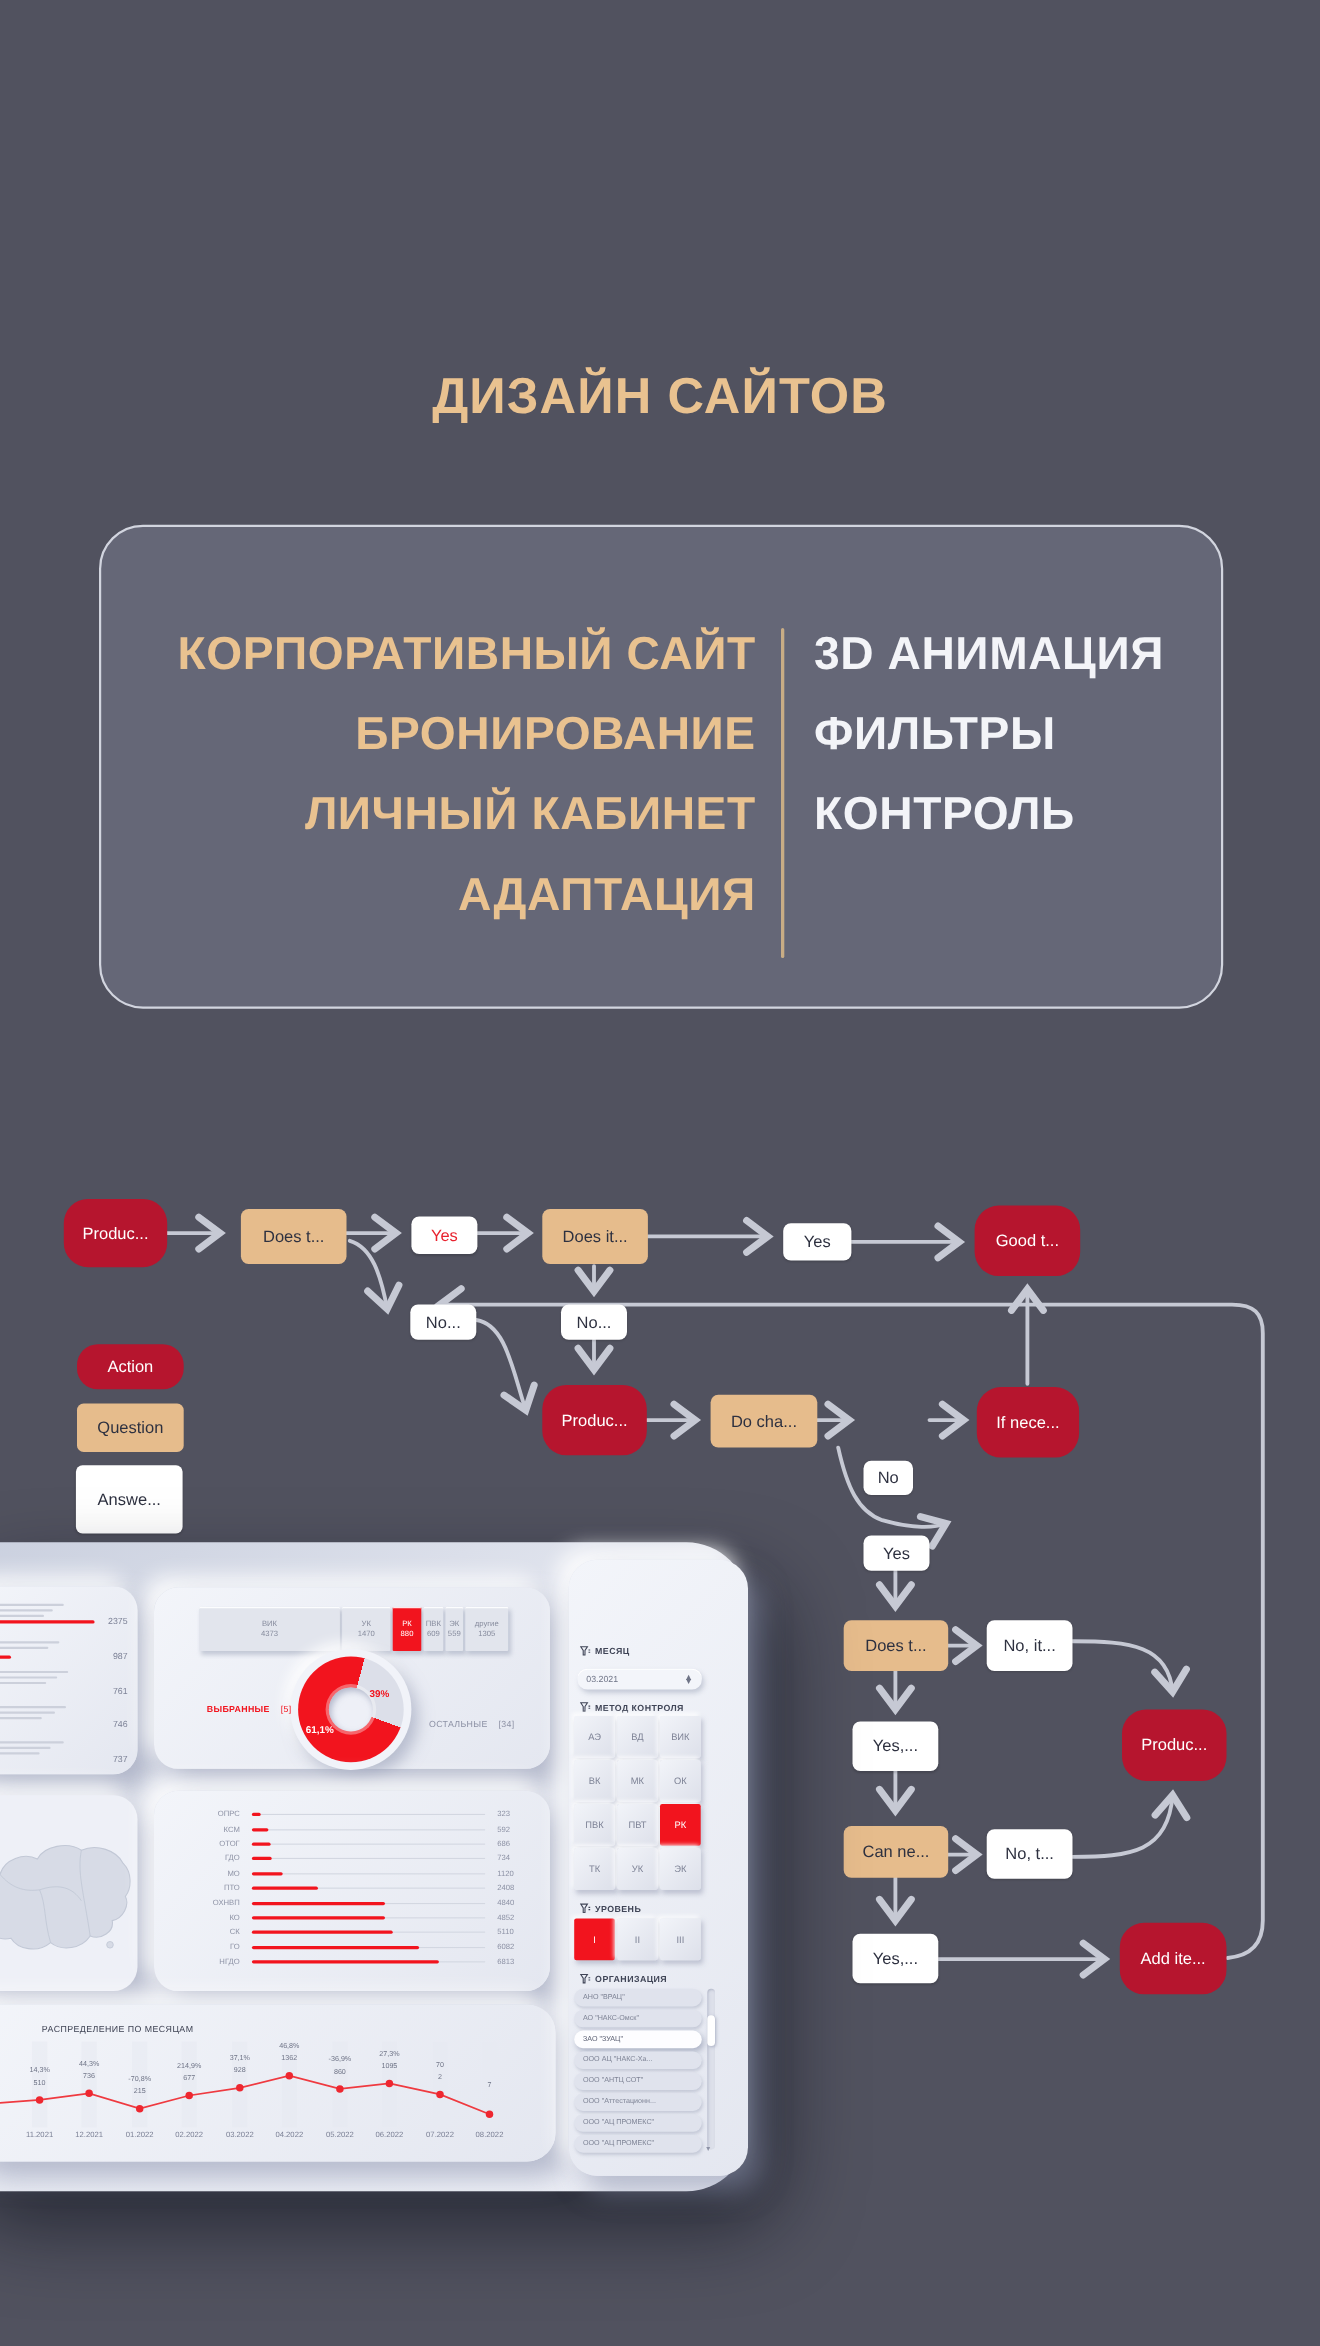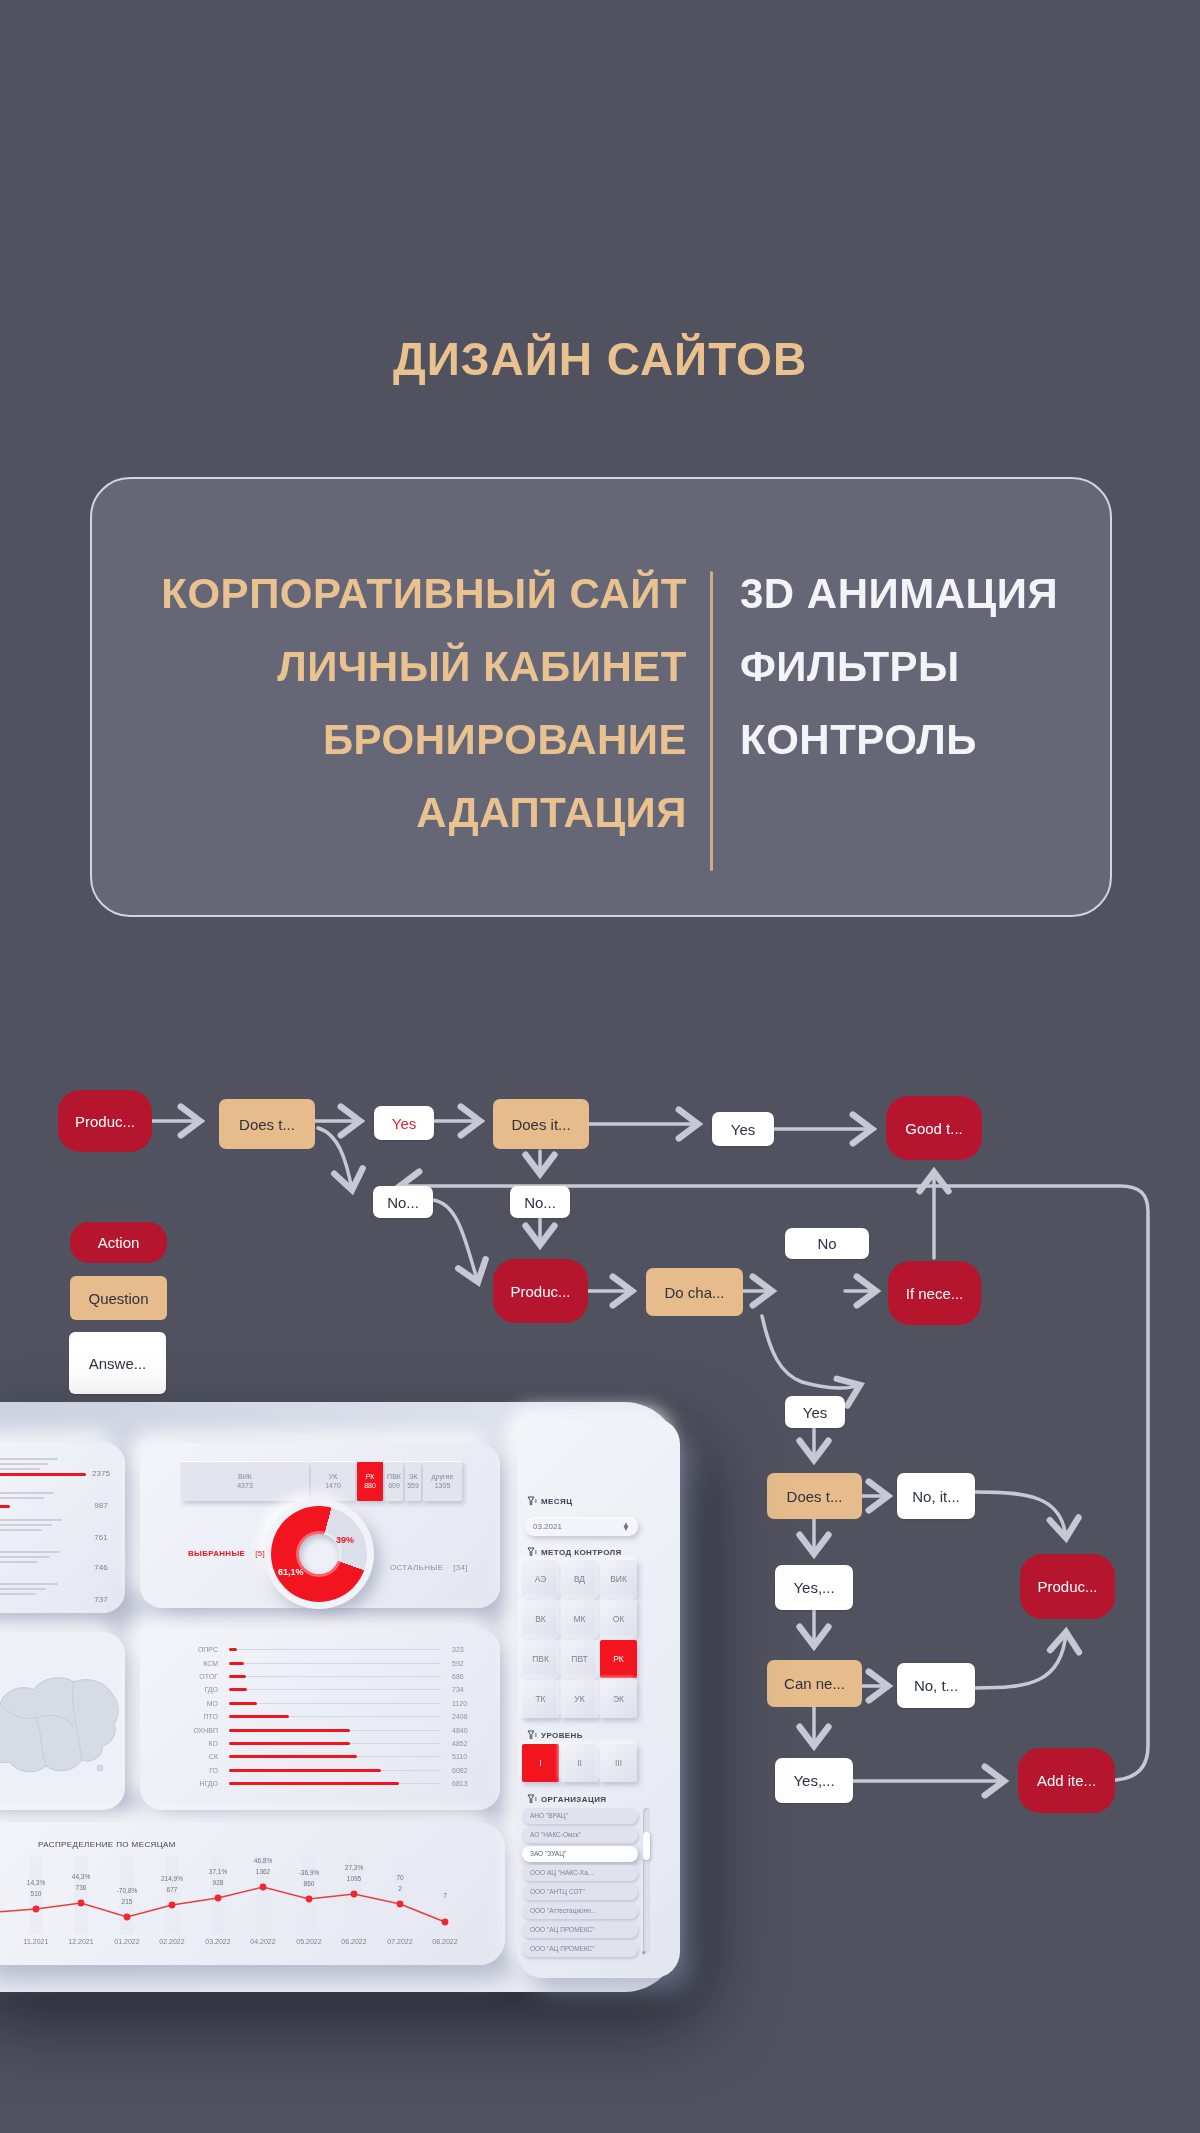"ЛИЧНЫЙ КАБИНЕТ" div.ip-row { order: before "БРОНИРОВАНИЕ" -> after "БРОНИРОВАНИЕ" }
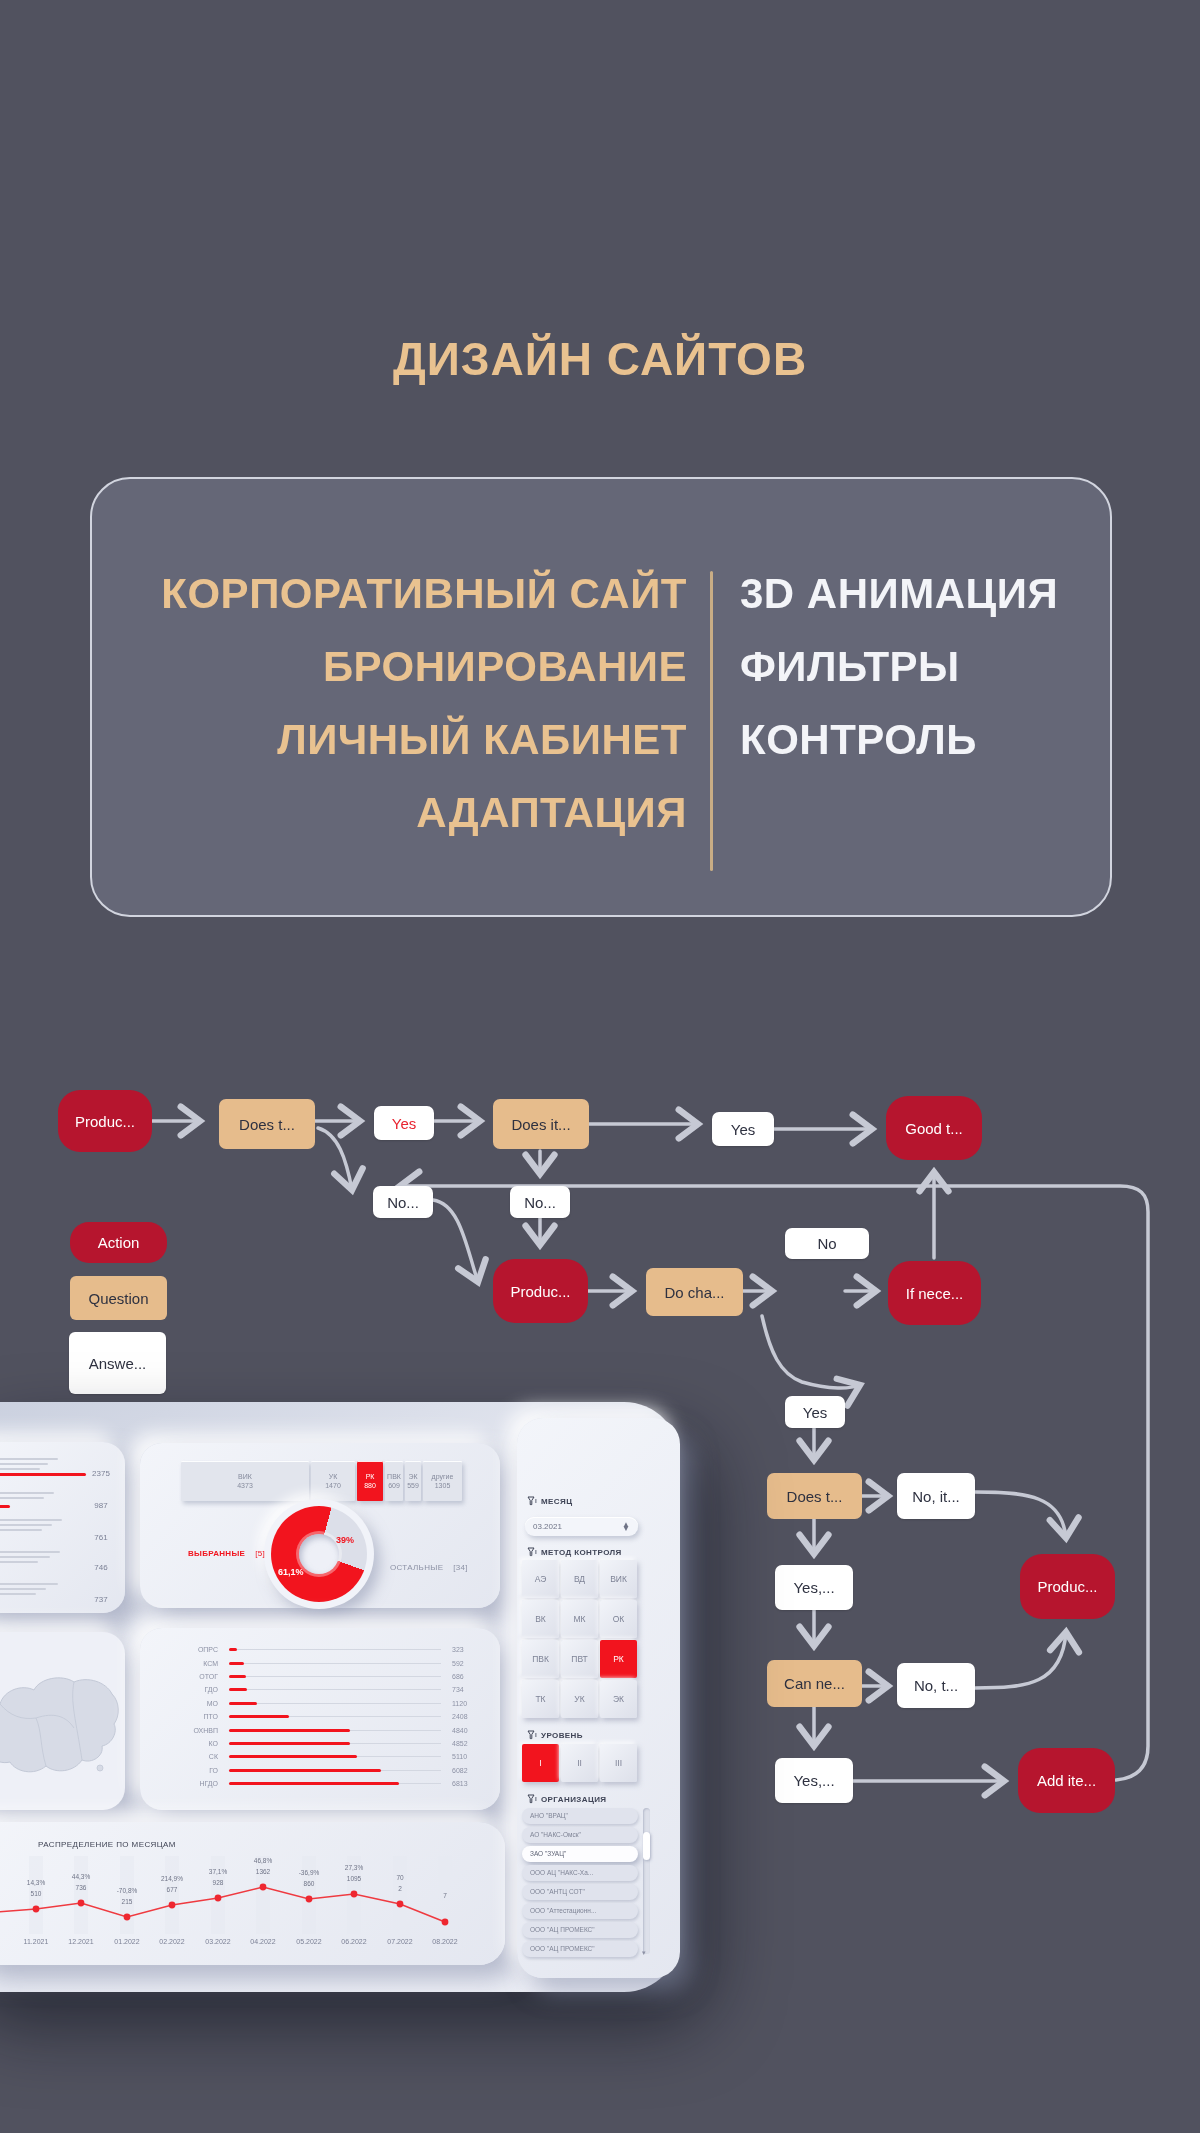"No" div.nd { top: 1228px -> 1328px; width: 84px -> 45px }
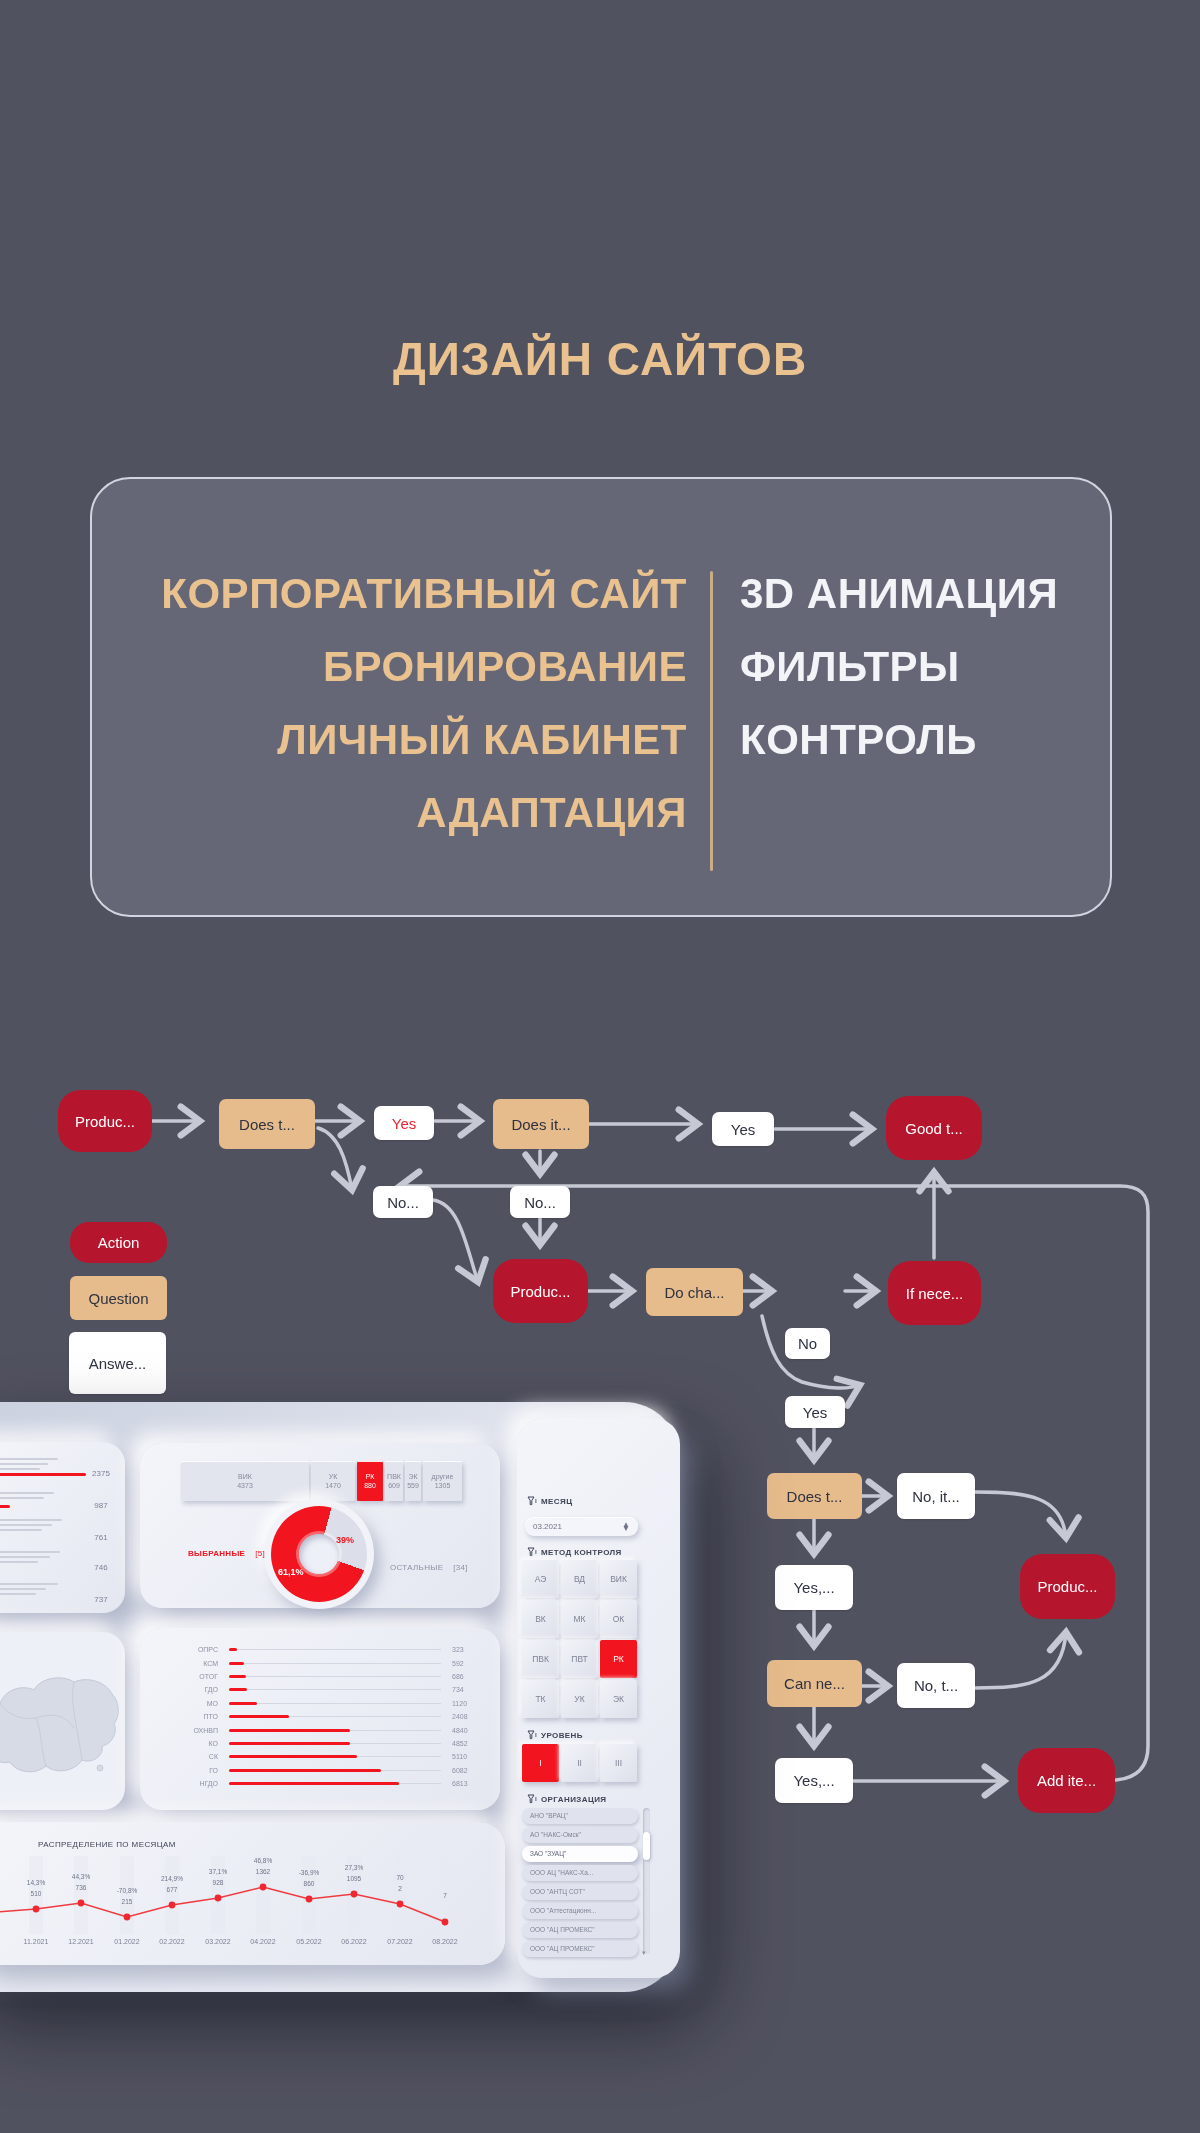"2375" .mb-val { text-align: center -> right }
